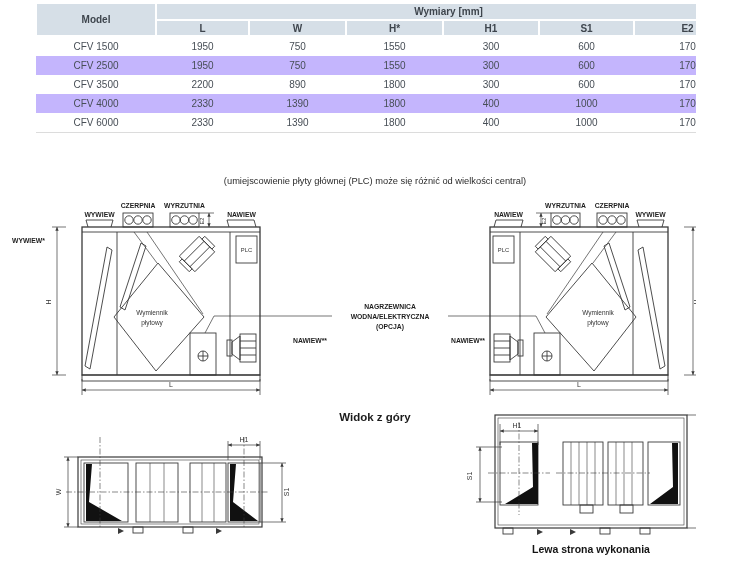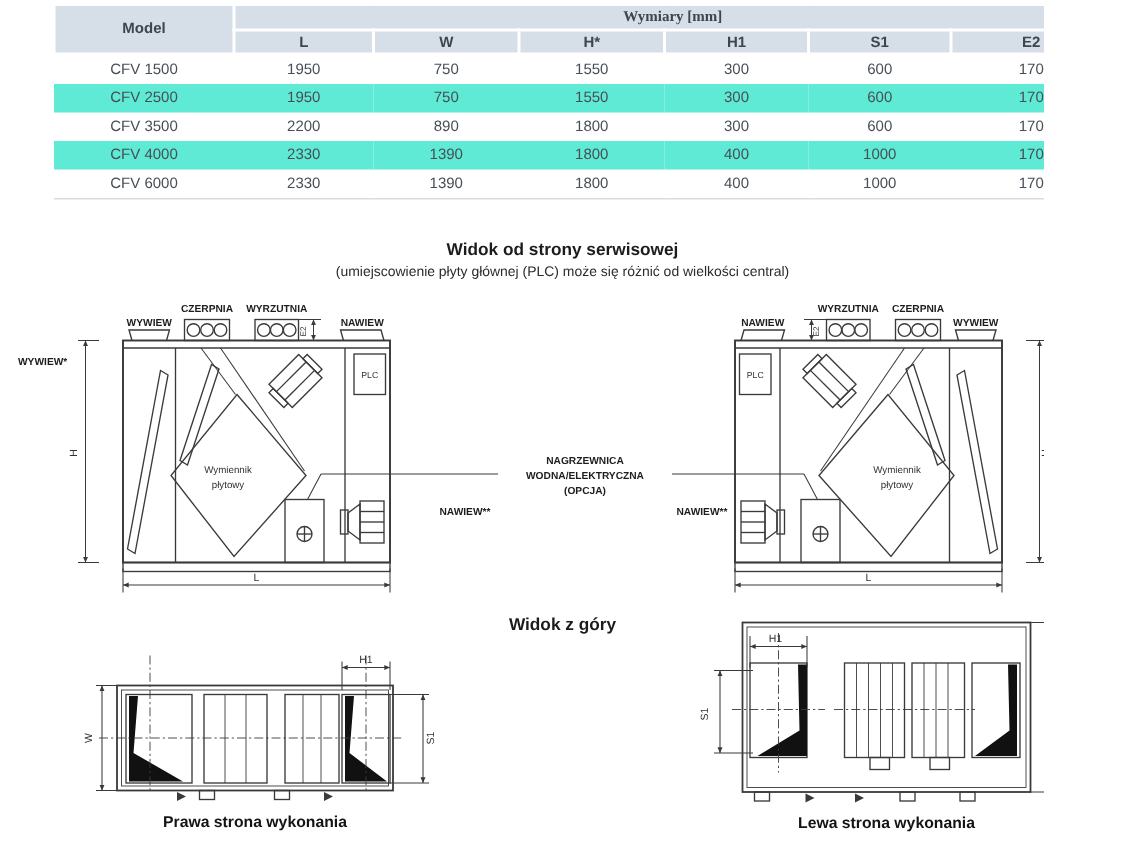"Wymiary [mm]" table.dims th.group { font-family: Liberation Serif, serif -> none }
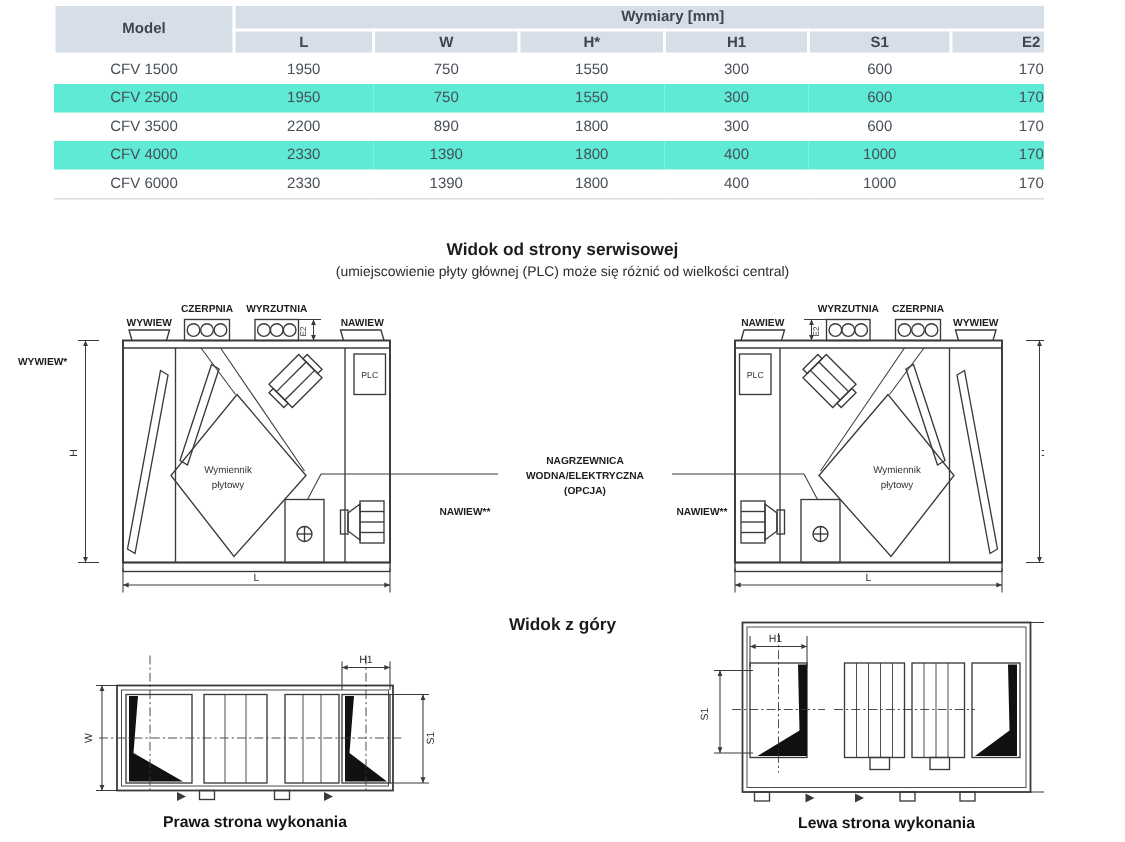"CFV 2500" table.dims tr.alt td { background: #5eead4 -> #c4b5fd }
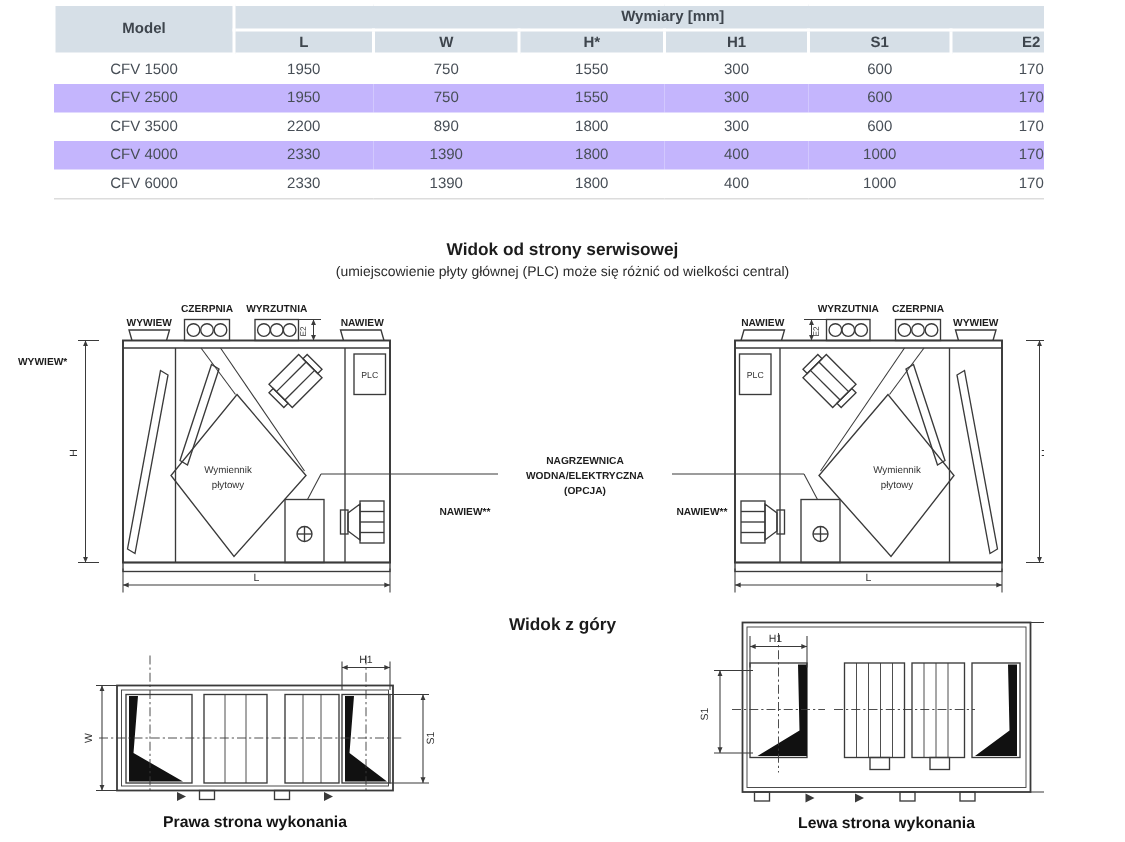"Widok od strony serwisowej" div.t-center { html: <div>Widok od strony serwisowej</div> -> none }
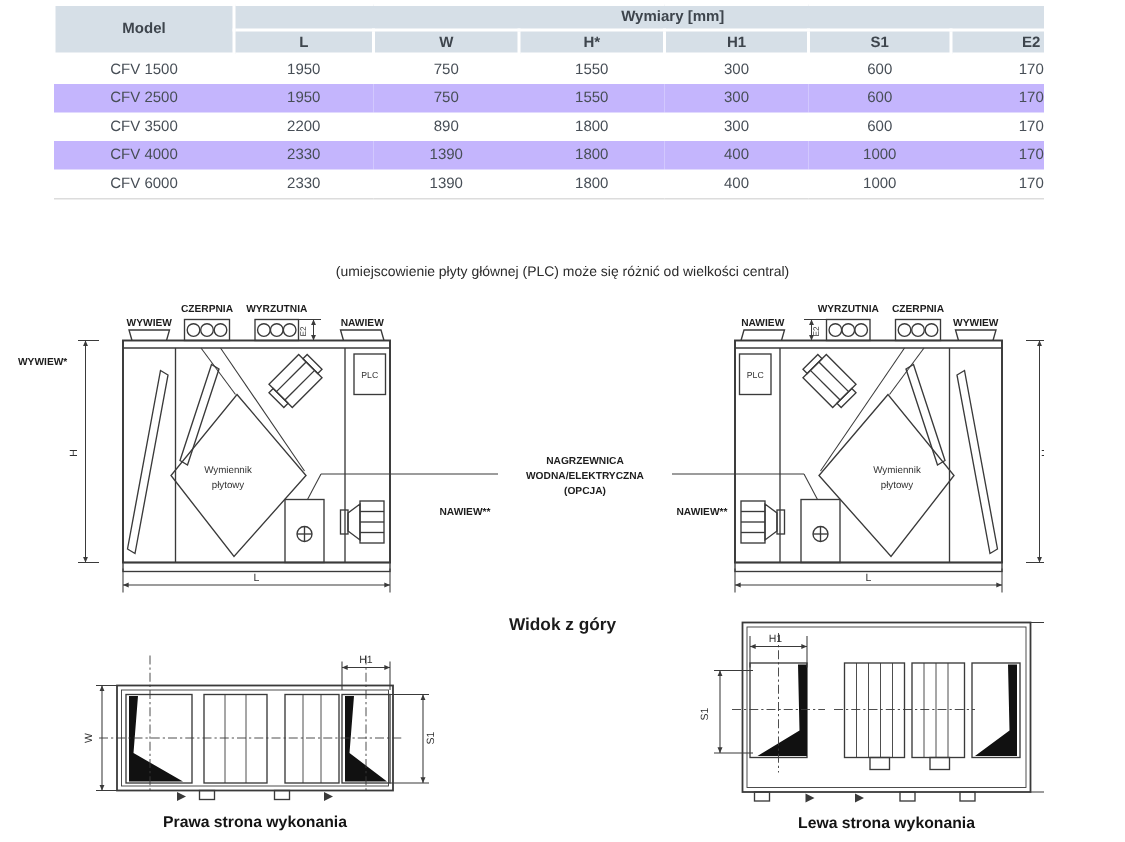"Prawa strona wykonania" div.caption { html: <div>Prawa strona wykonania</div> -> none }
